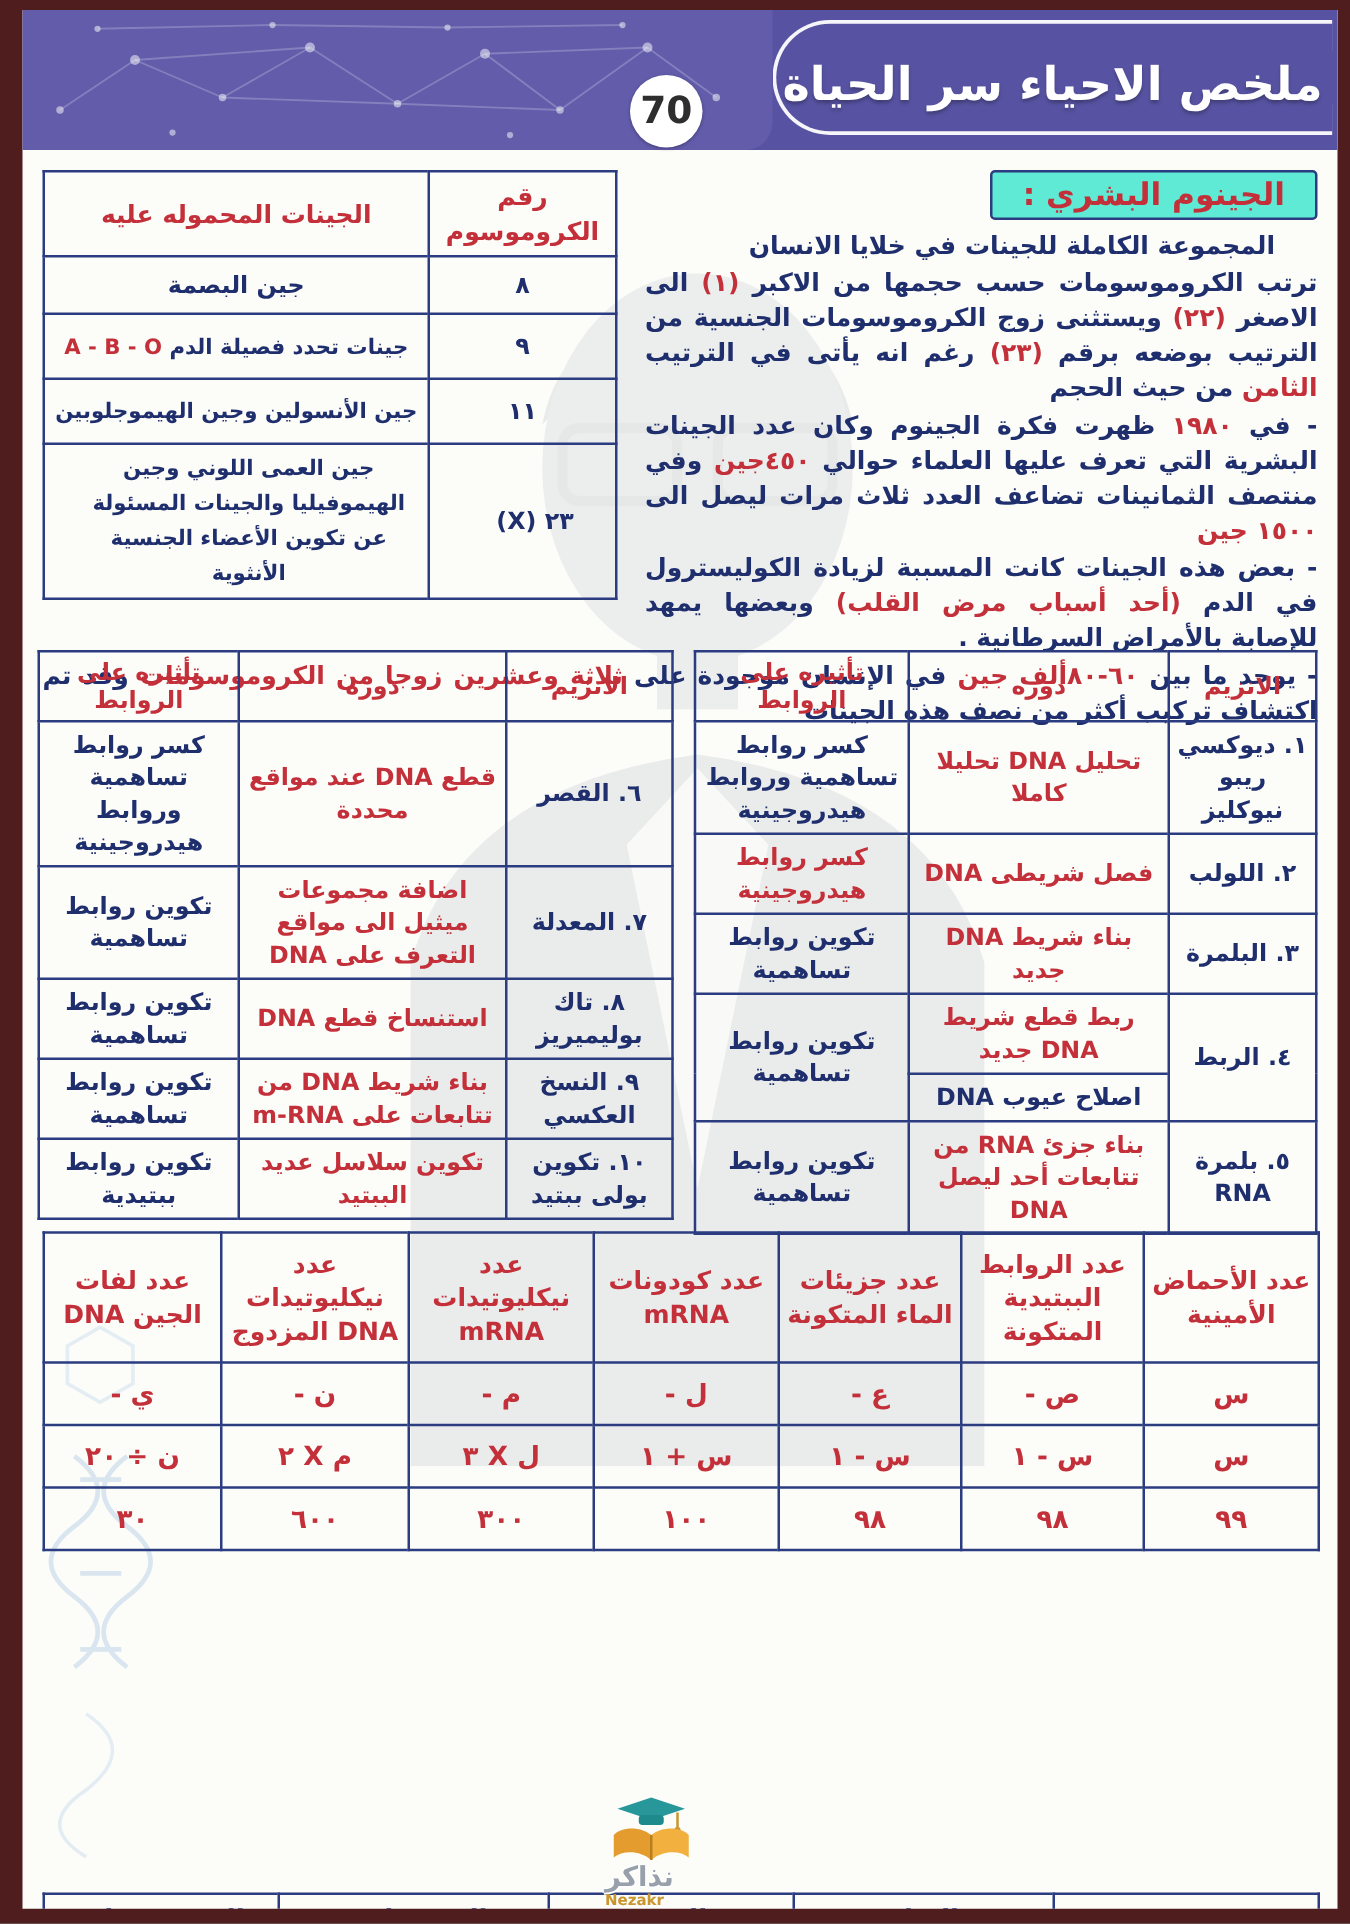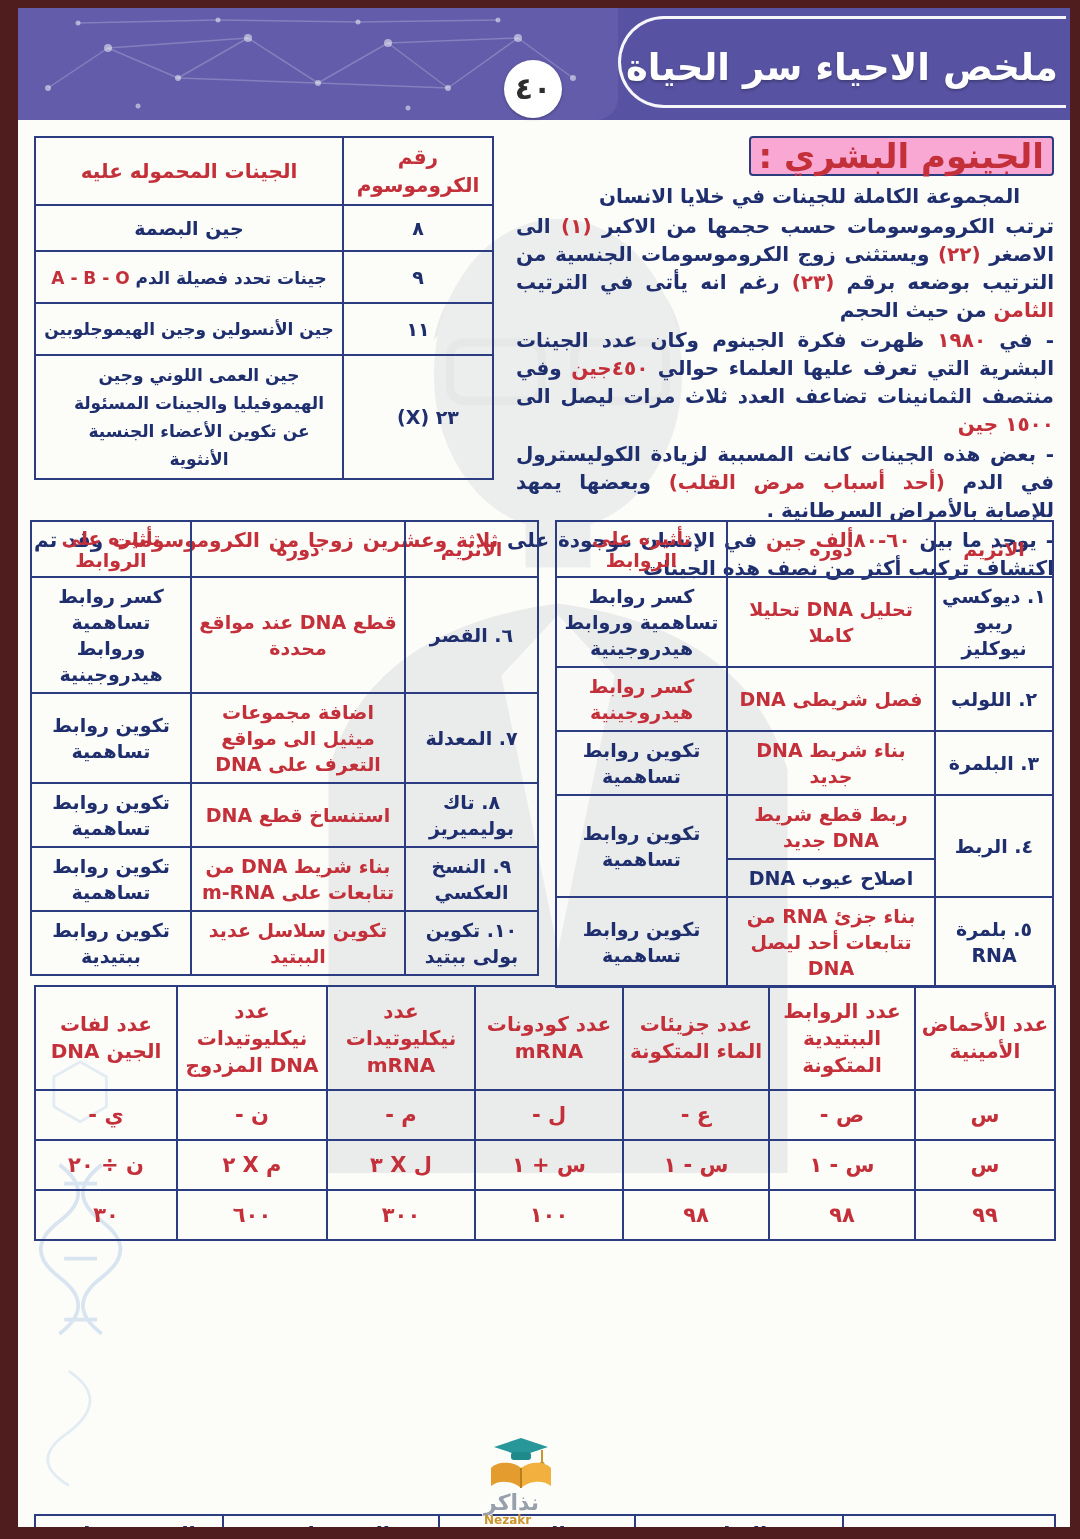"٤٠" div.page-num { text: ٤٠ -> 70 }
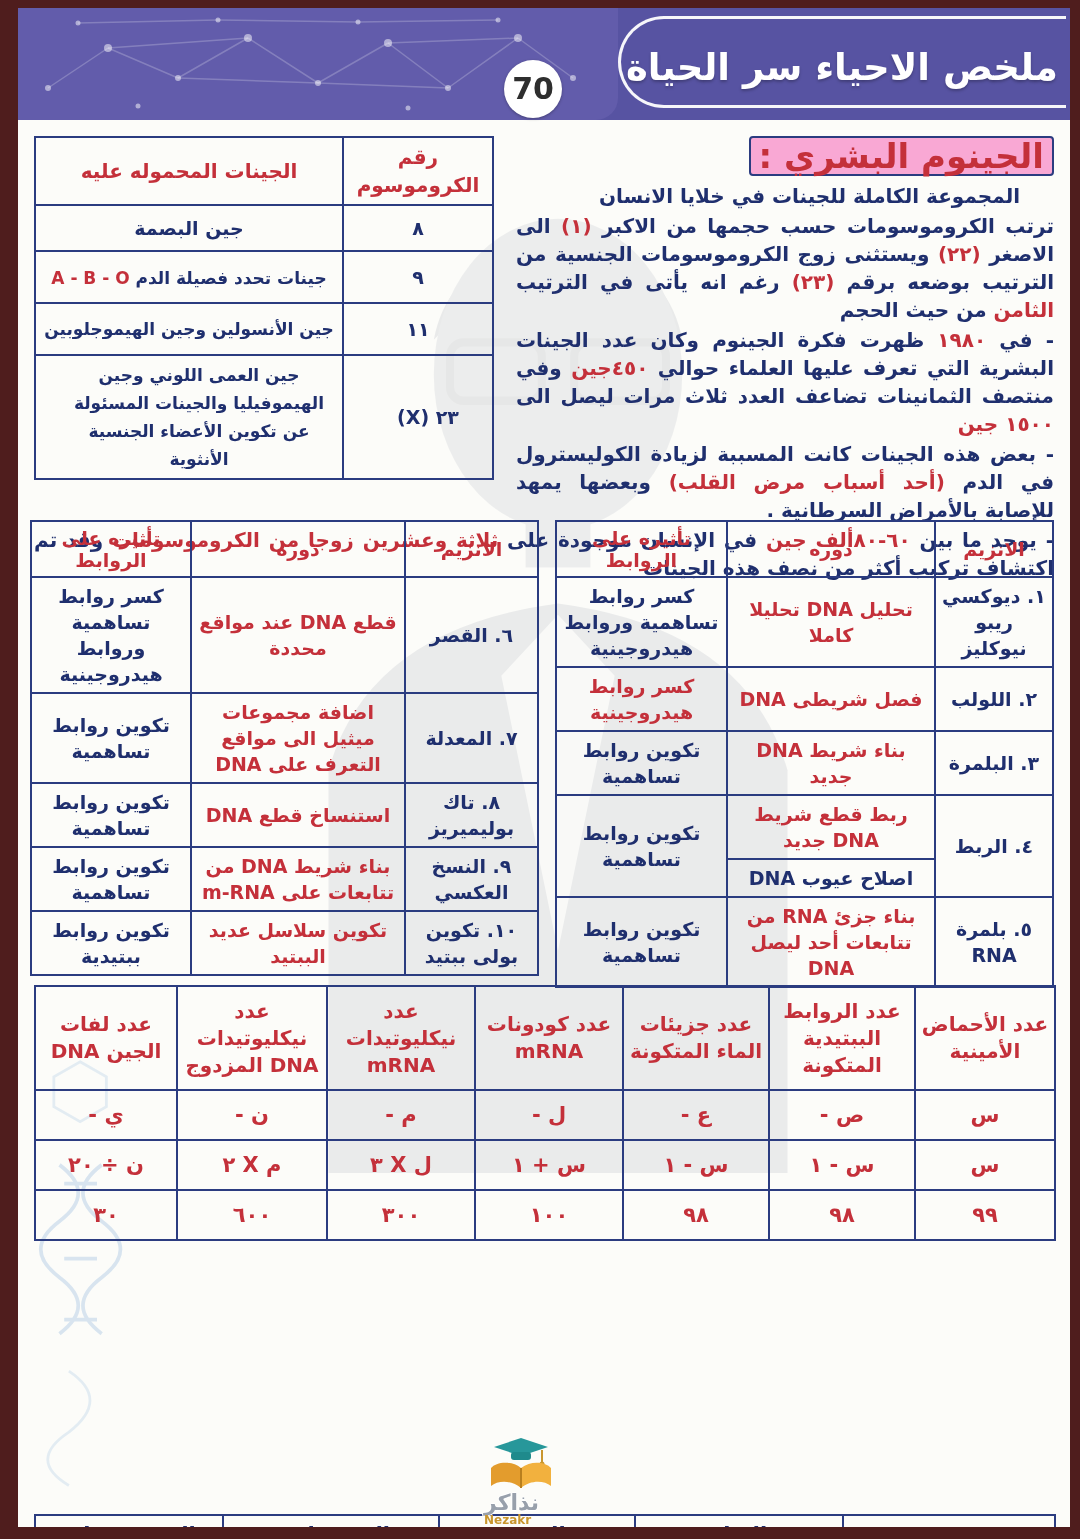"الجينوم البشري :" .genome-box { background: #f9a8d4 -> #5eead4; font-size: 34px -> 25px; padding: 1px 8px -> 1px 24px }
